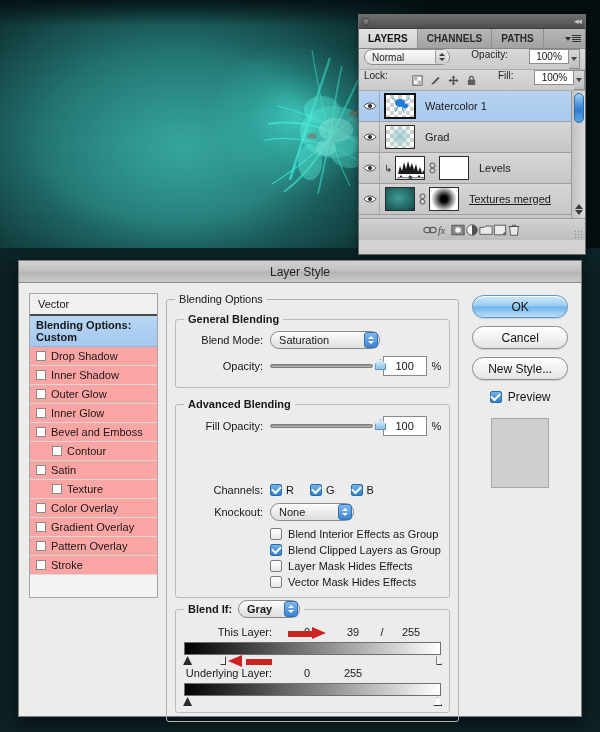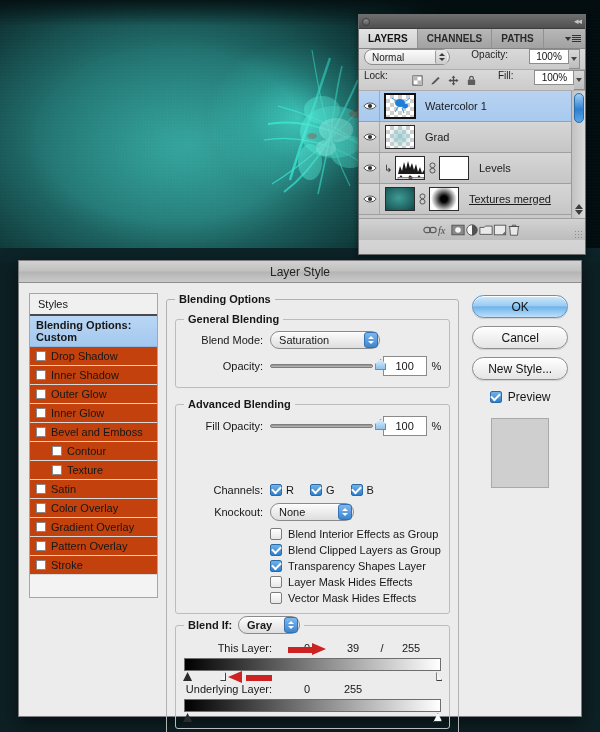"Styles" div.style-top { text: Styles -> Vector }
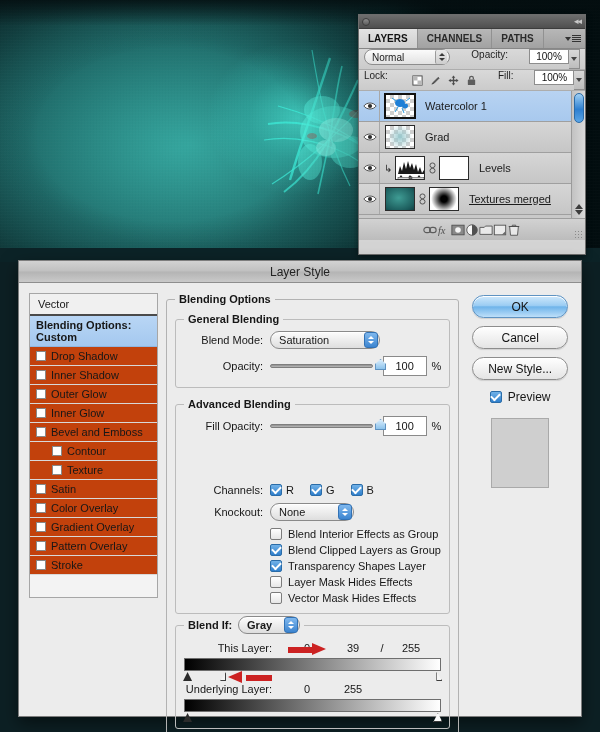"Blending Options" fieldset.grp > legend { font-weight: bold -> normal }
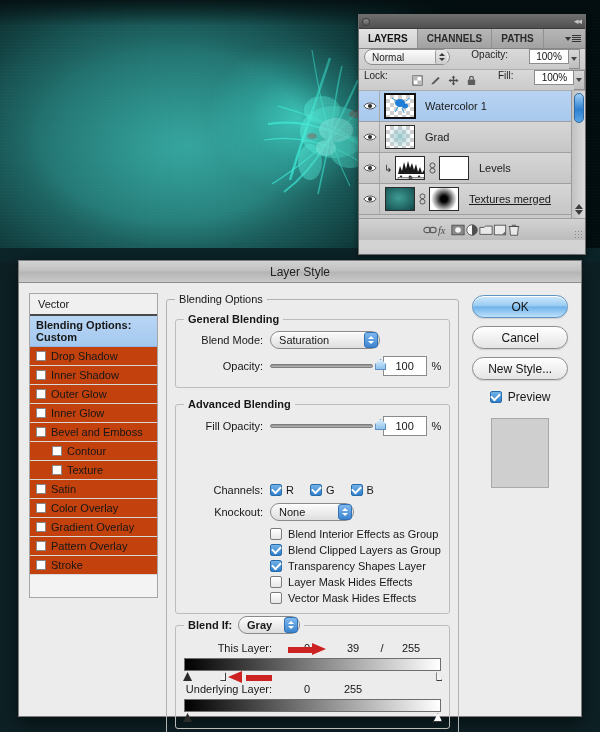"Drop Shadow" .style-item { background: #c2410c -> #fca5a5 }
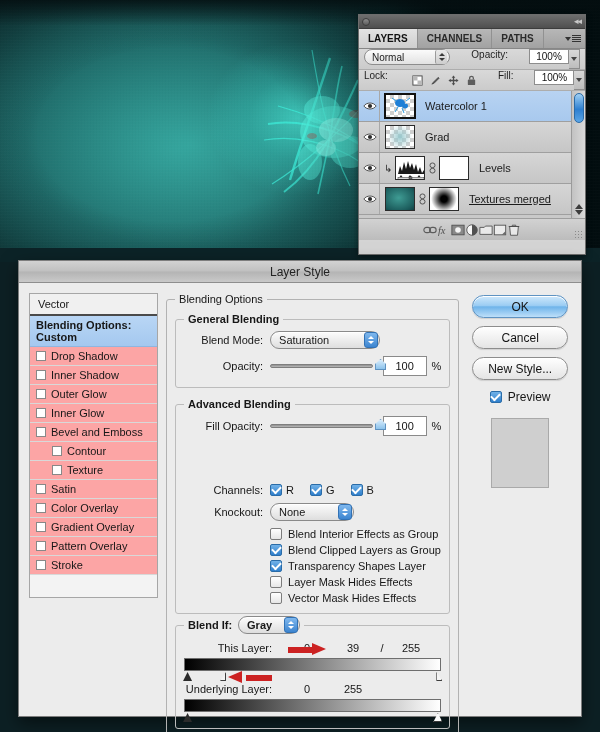"Texture" div.style-item { order: before "Satin" -> after "Satin" }
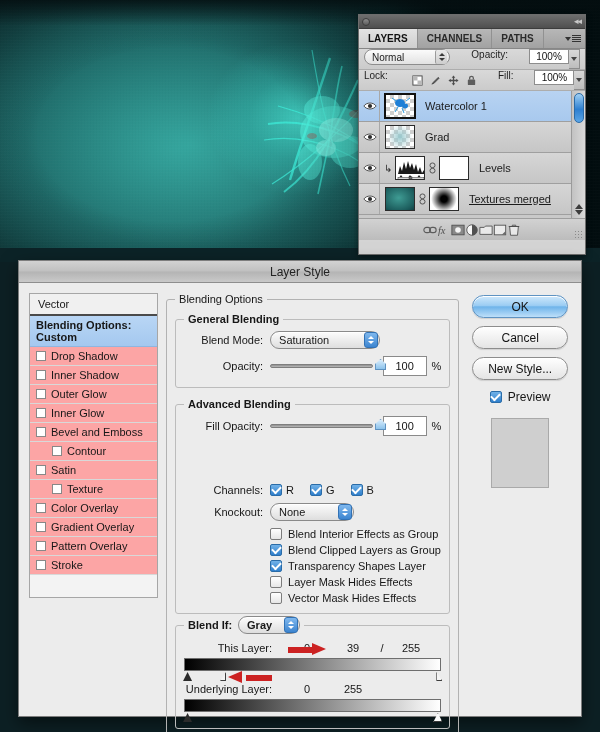"Transparency Shapes Layer" div.optrow { html: <div> <span></span> <span>Transparency Shapes Layer</span> </div> -> none }
